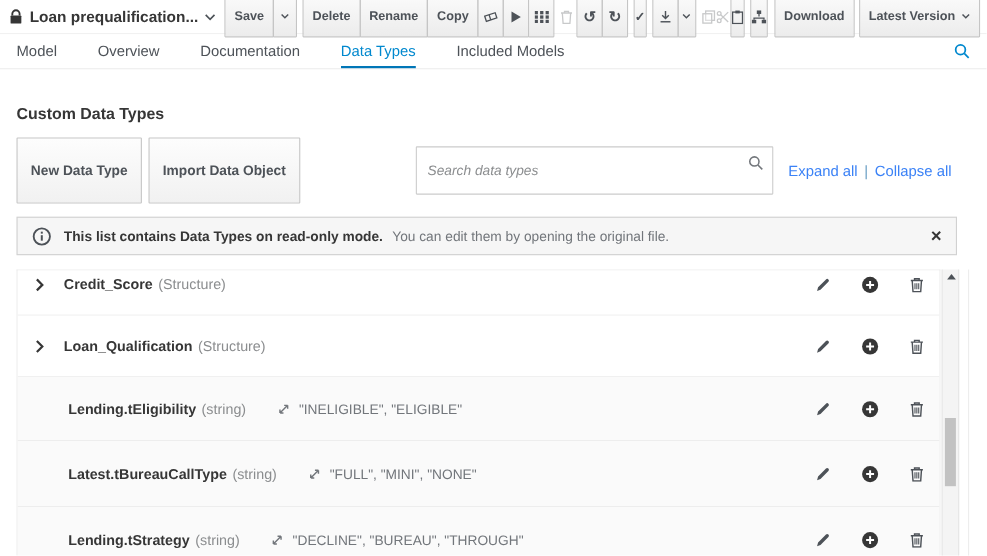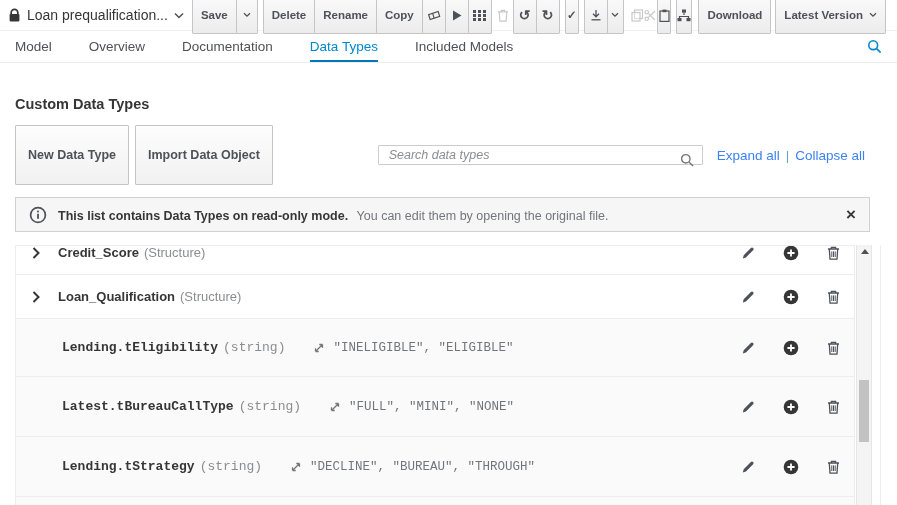"Loan prequalification..." .doc-title .t { font-weight: 400 -> 700 }
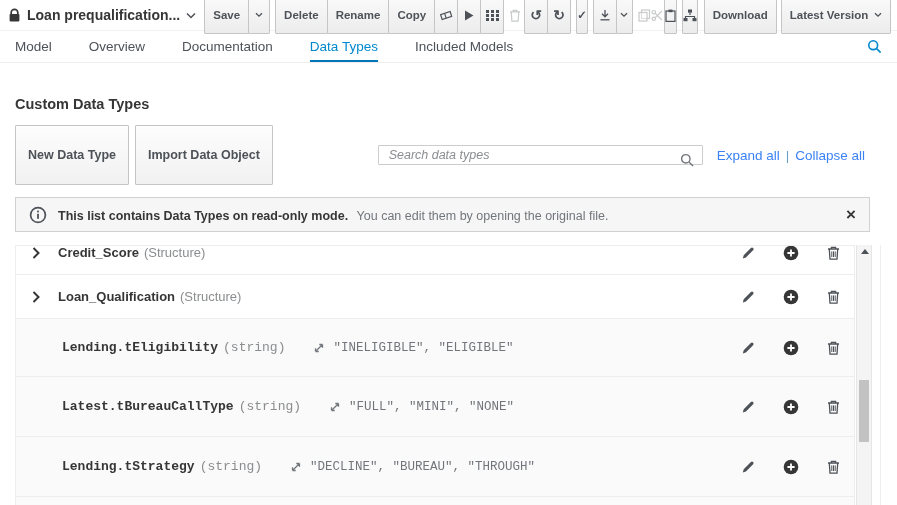"Search data types" .search-wrap input { height: 20px -> 44px }
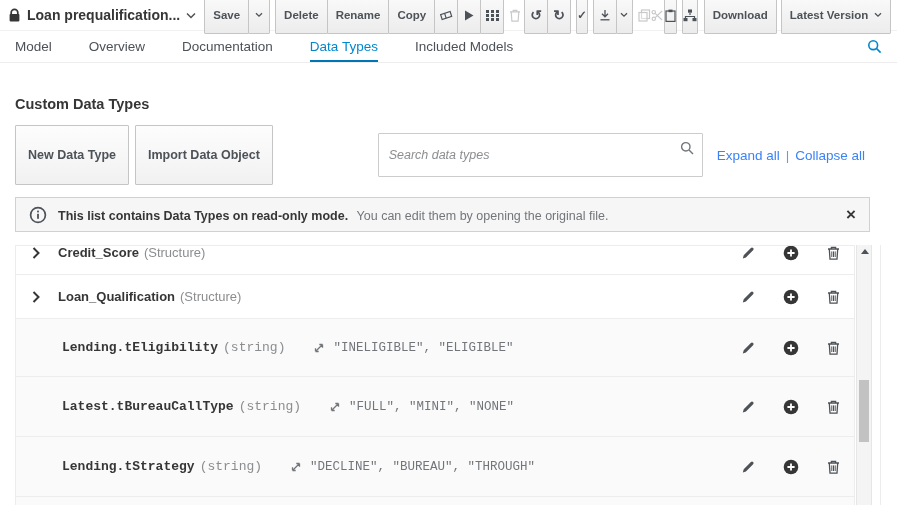"Credit_Score" .dt-row { height: 44px -> 56px }
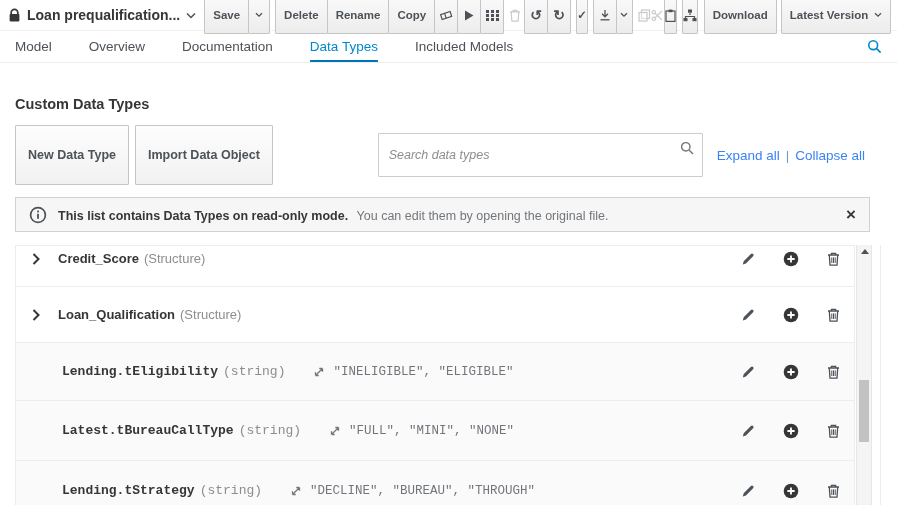"Lending.tEligibility" .dt-row.leaf { font-family: Liberation Mono, monospace -> none }
